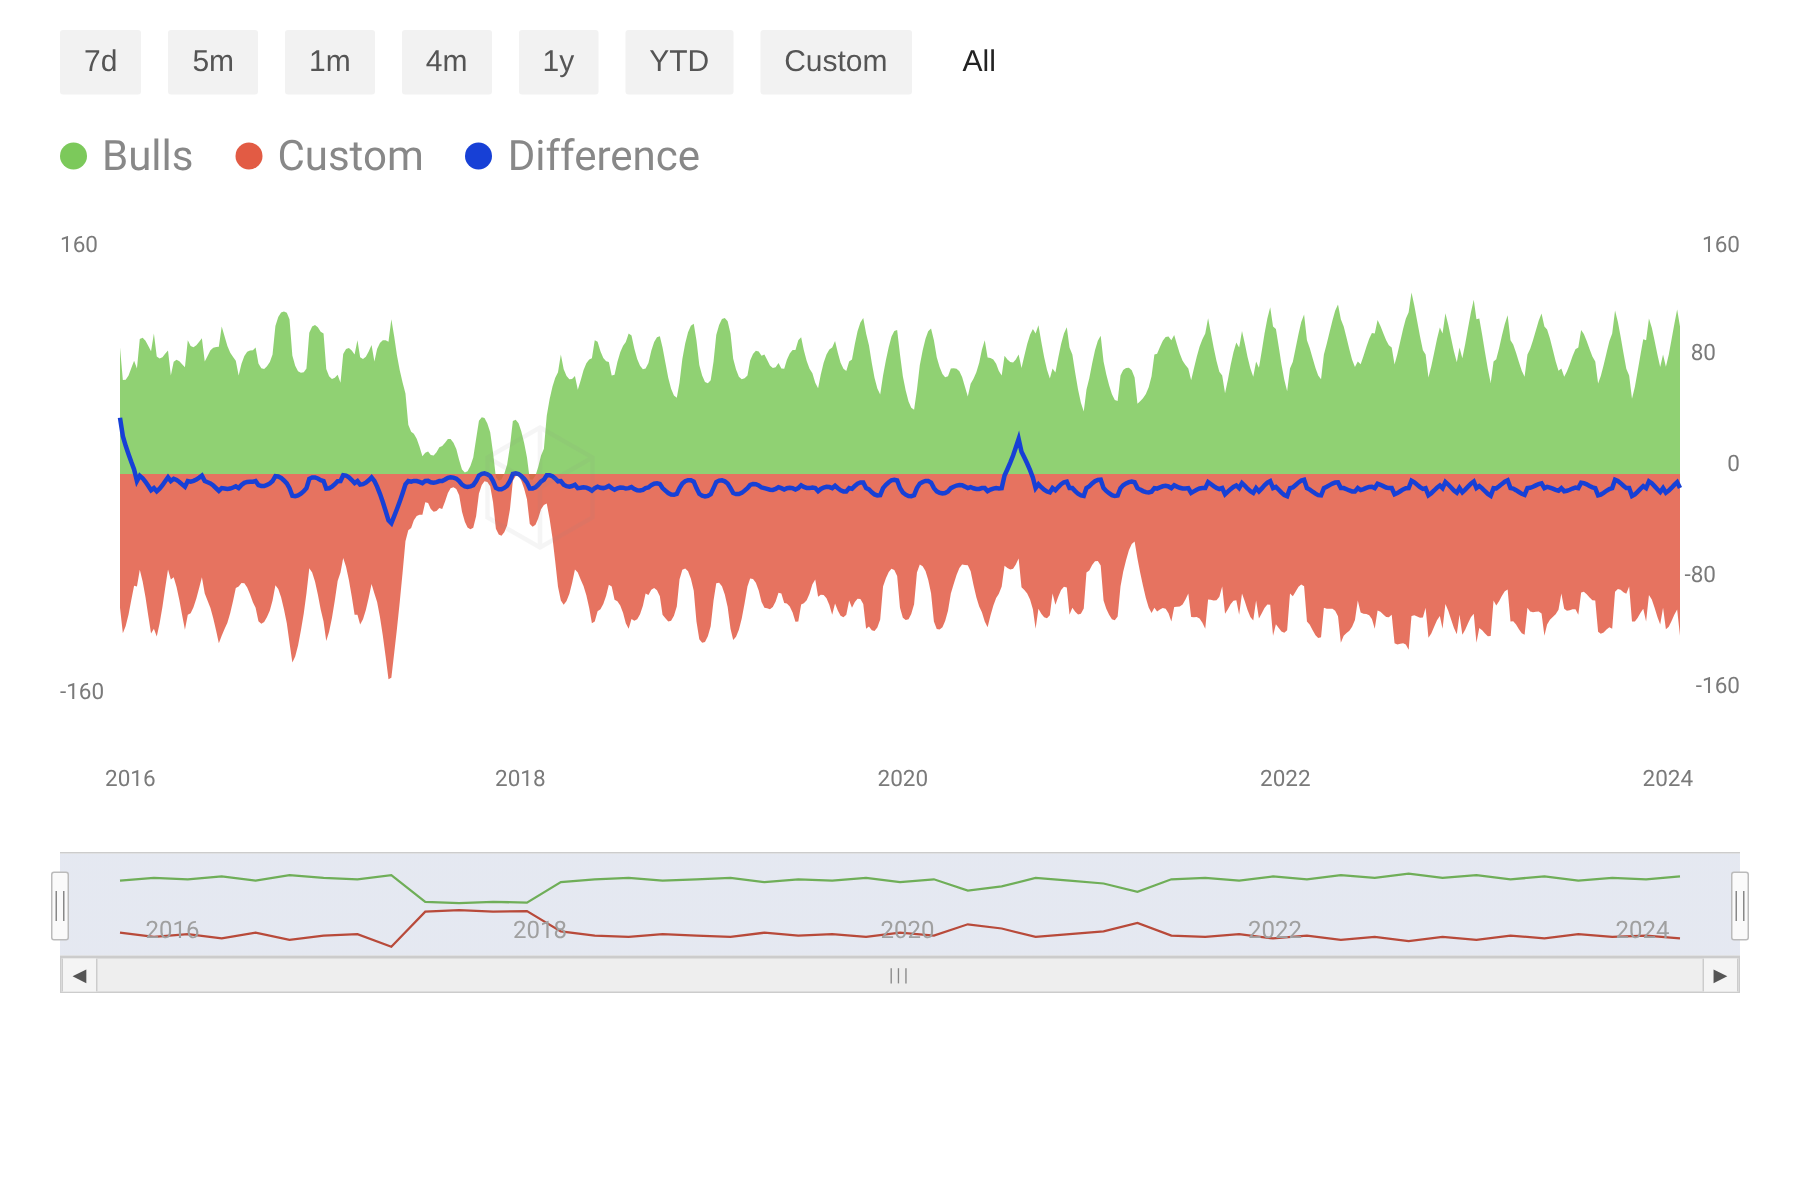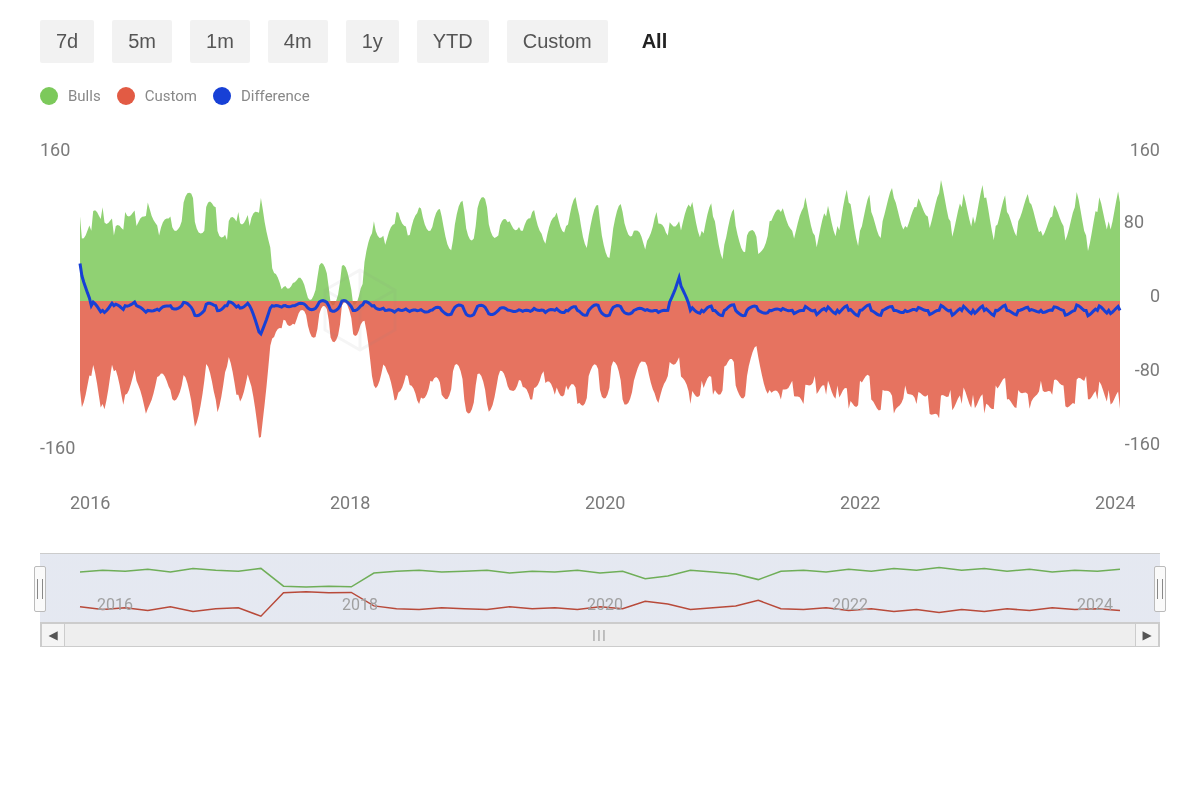"All" .range-btn.active { font-weight: 700 -> 400 }
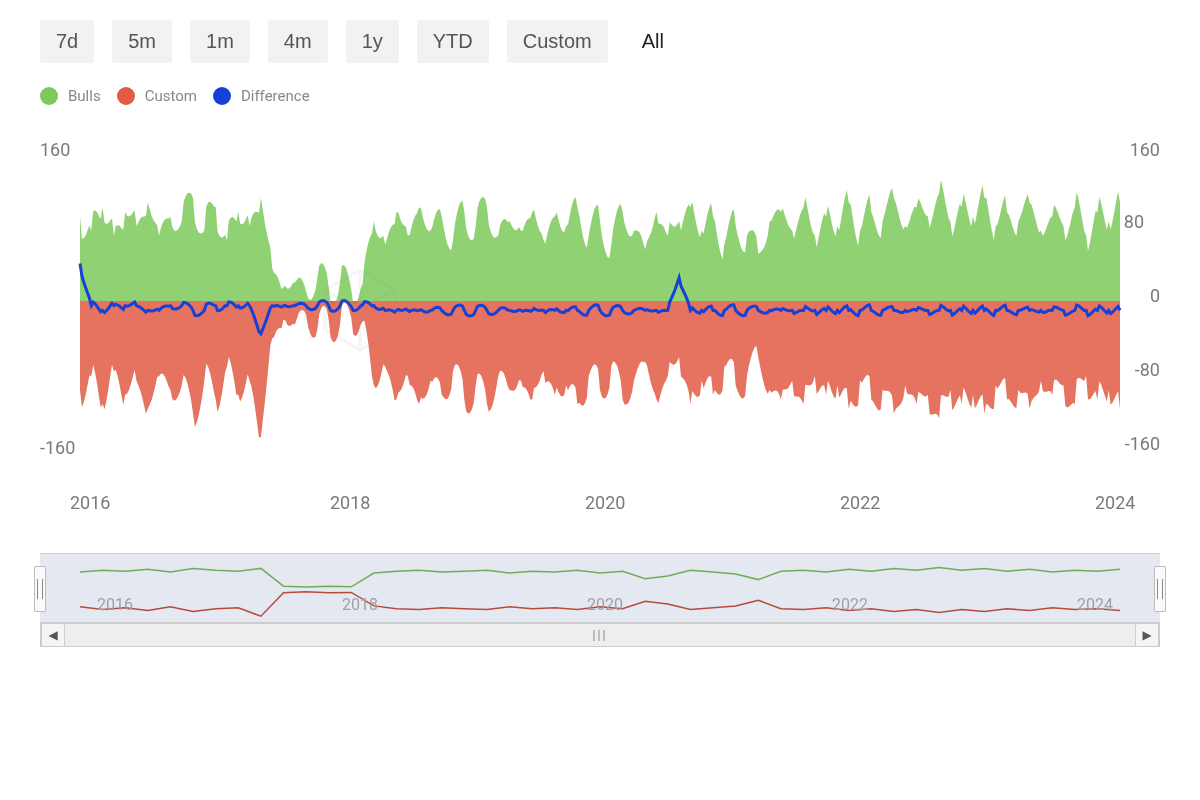"Bulls" .legend { font-size: 15px -> 28px; gap: 16px -> 28px }
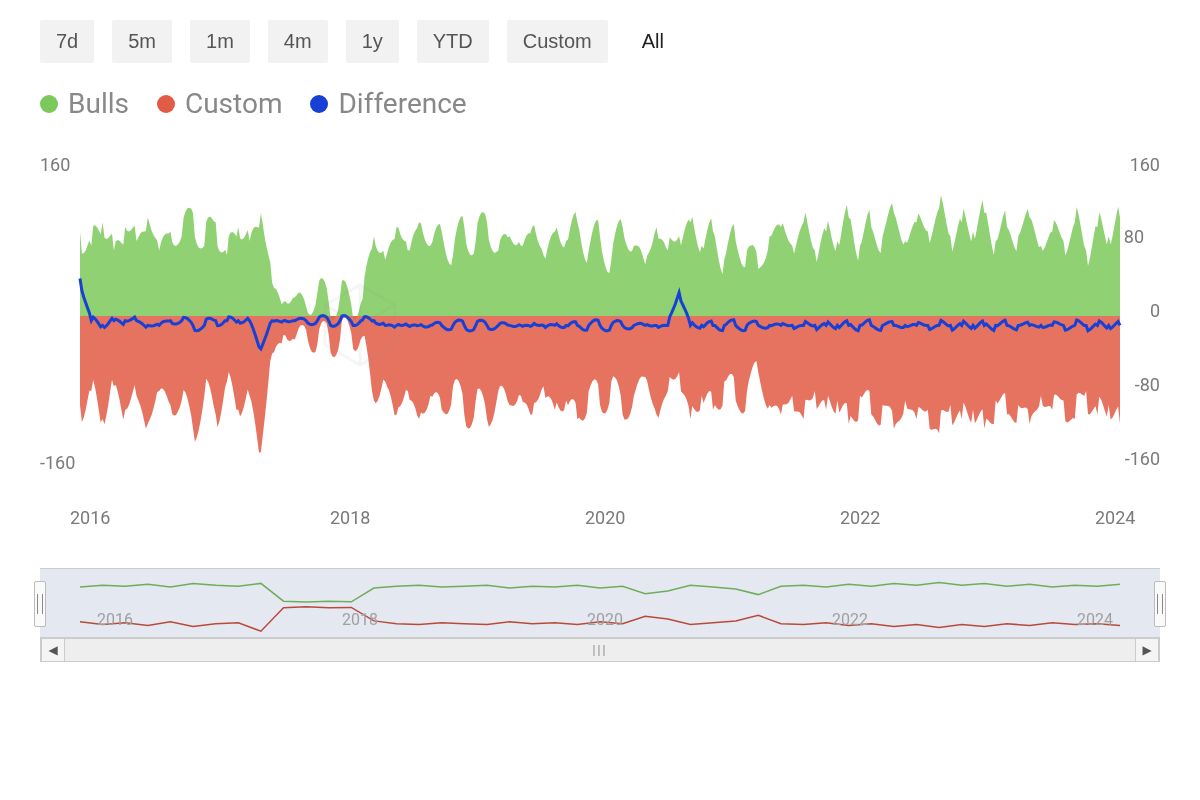"160" .axis-label { font-size: 18px -> 15px }
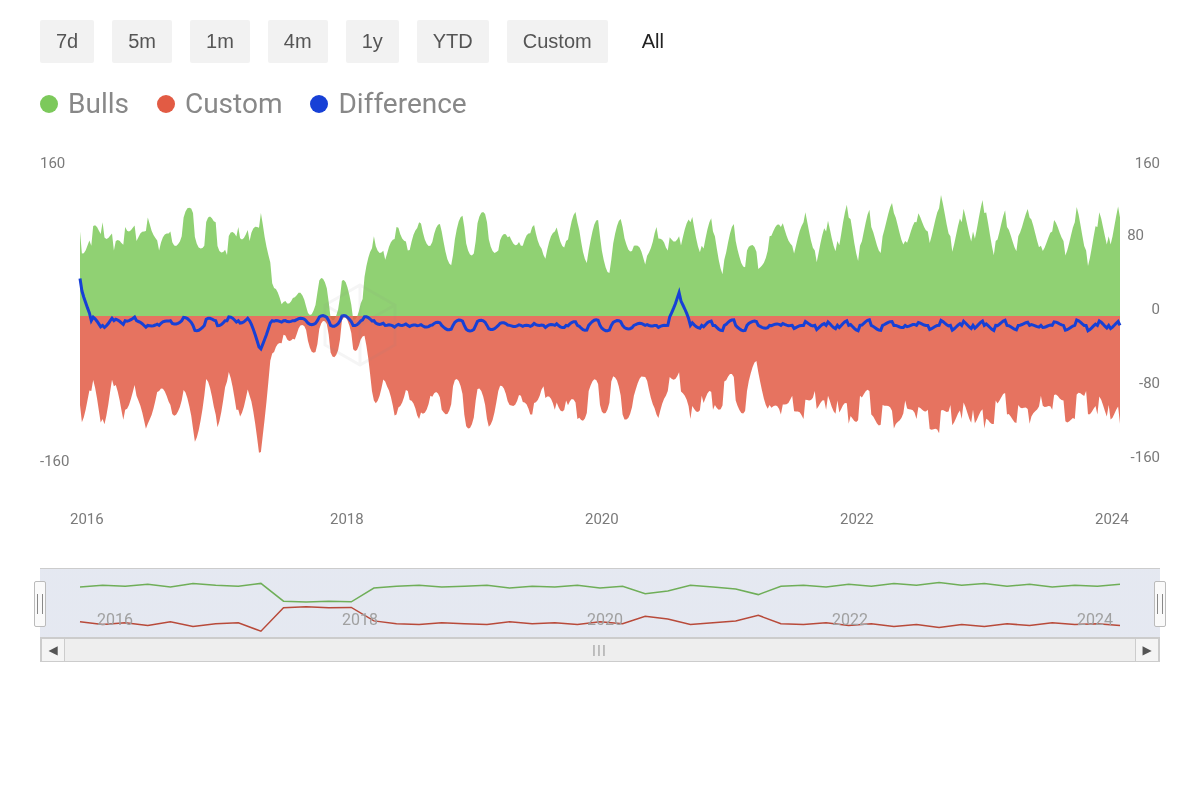"-80" span.axis-label { right: 0 -> 16px }
